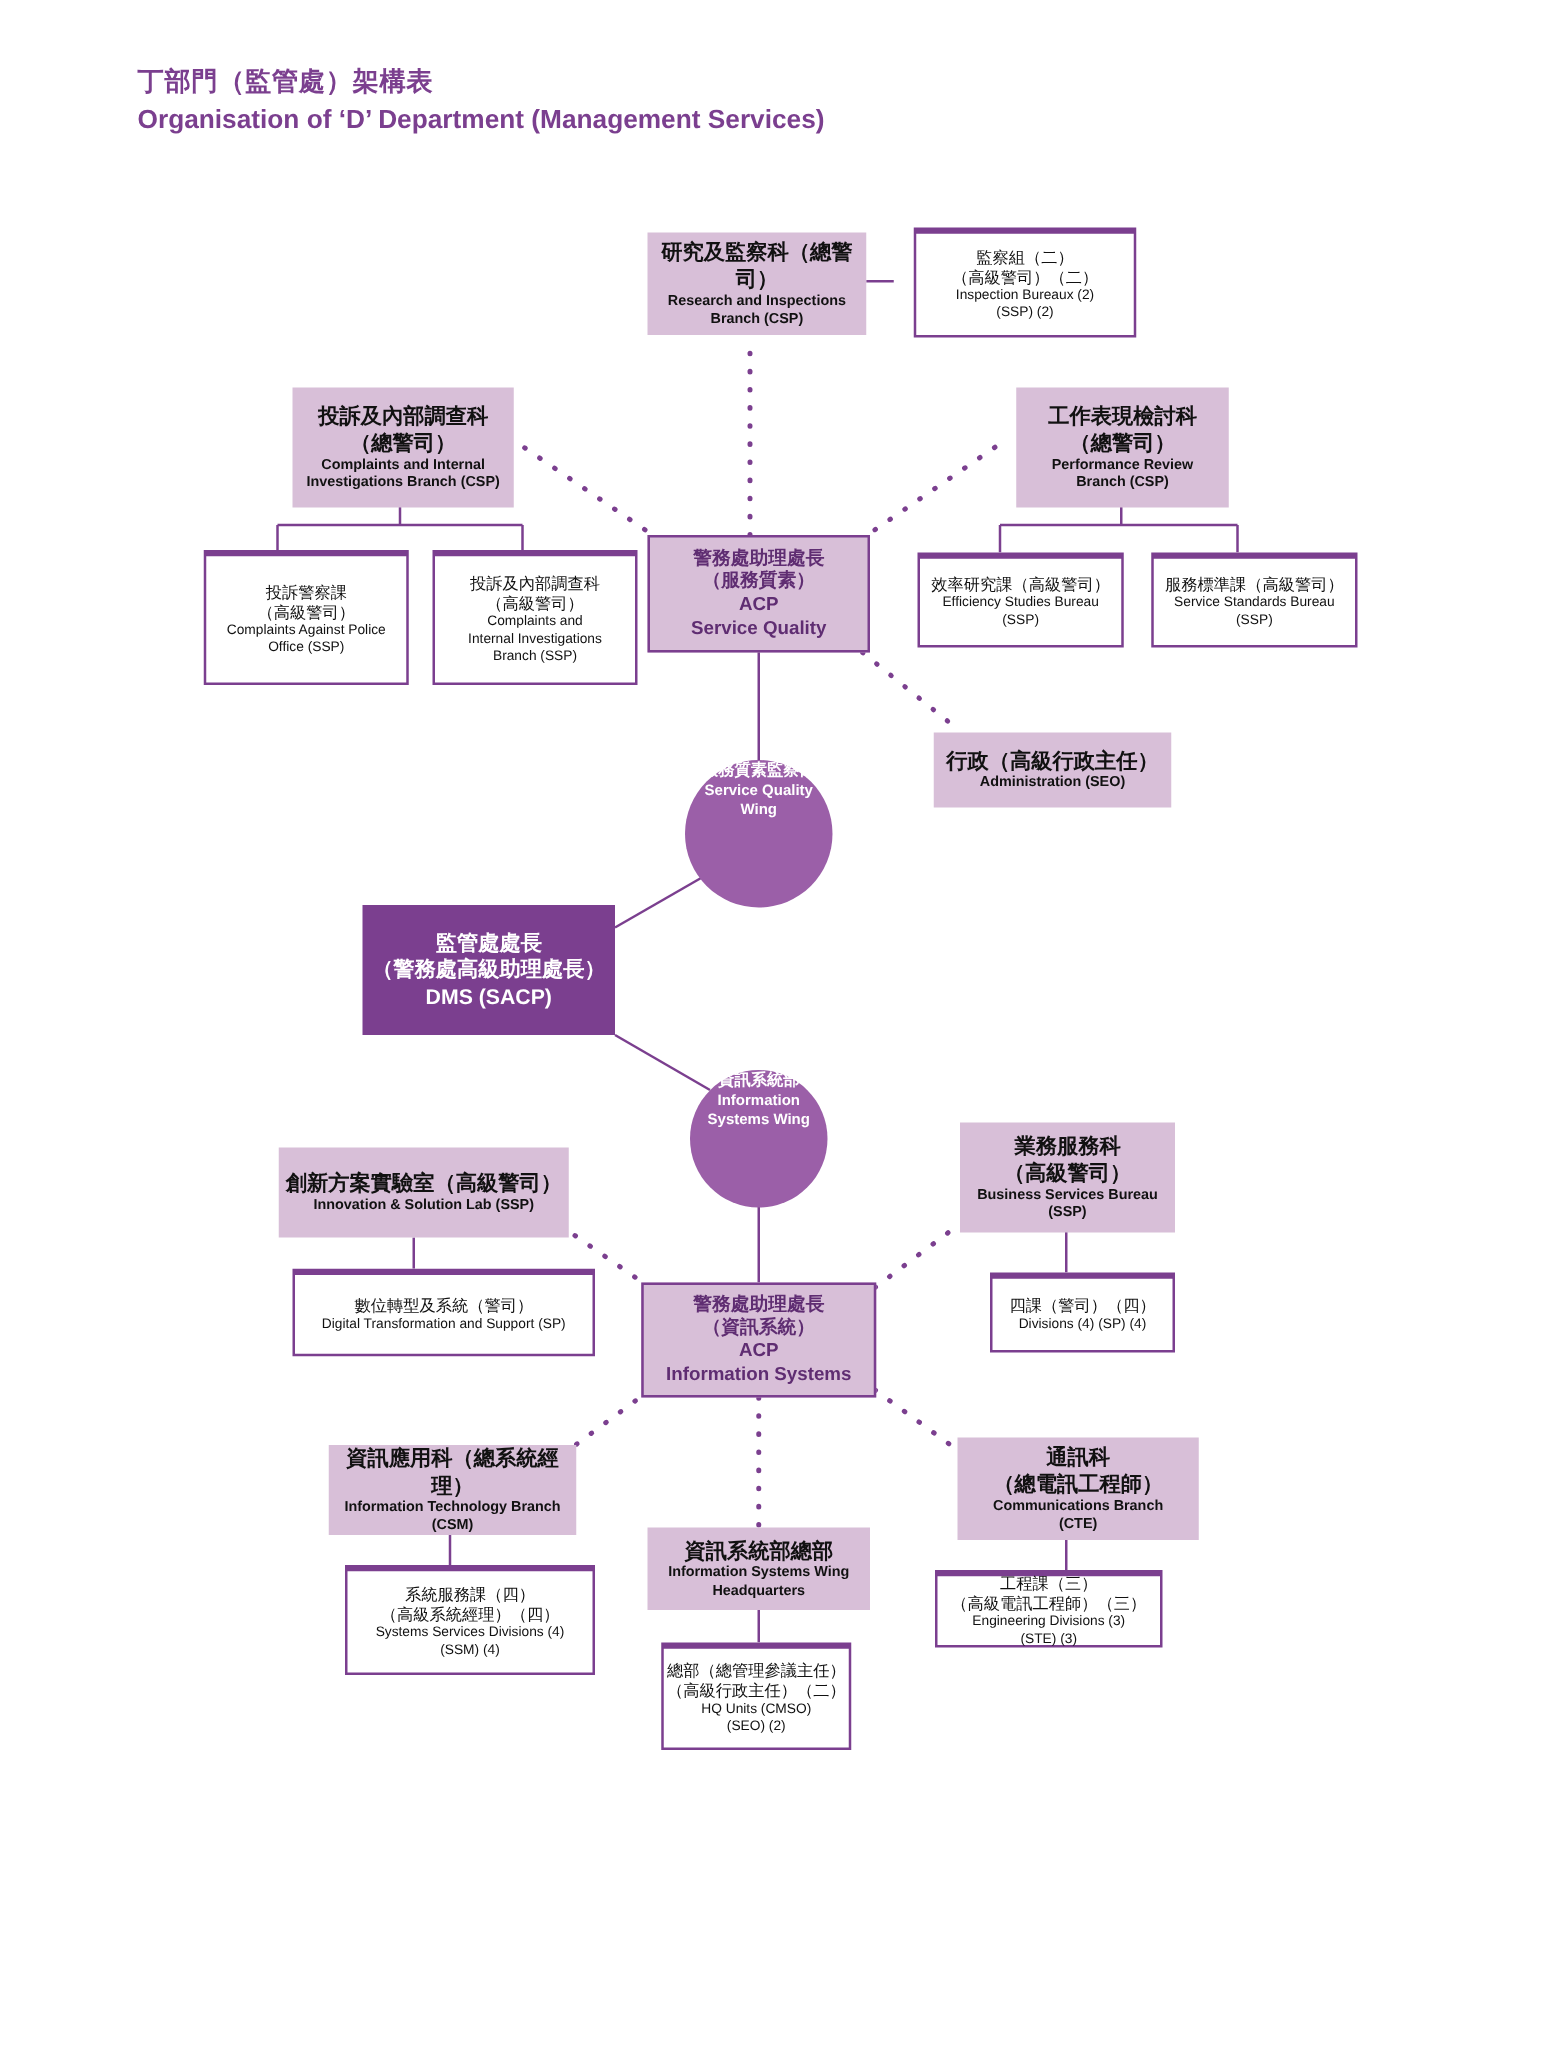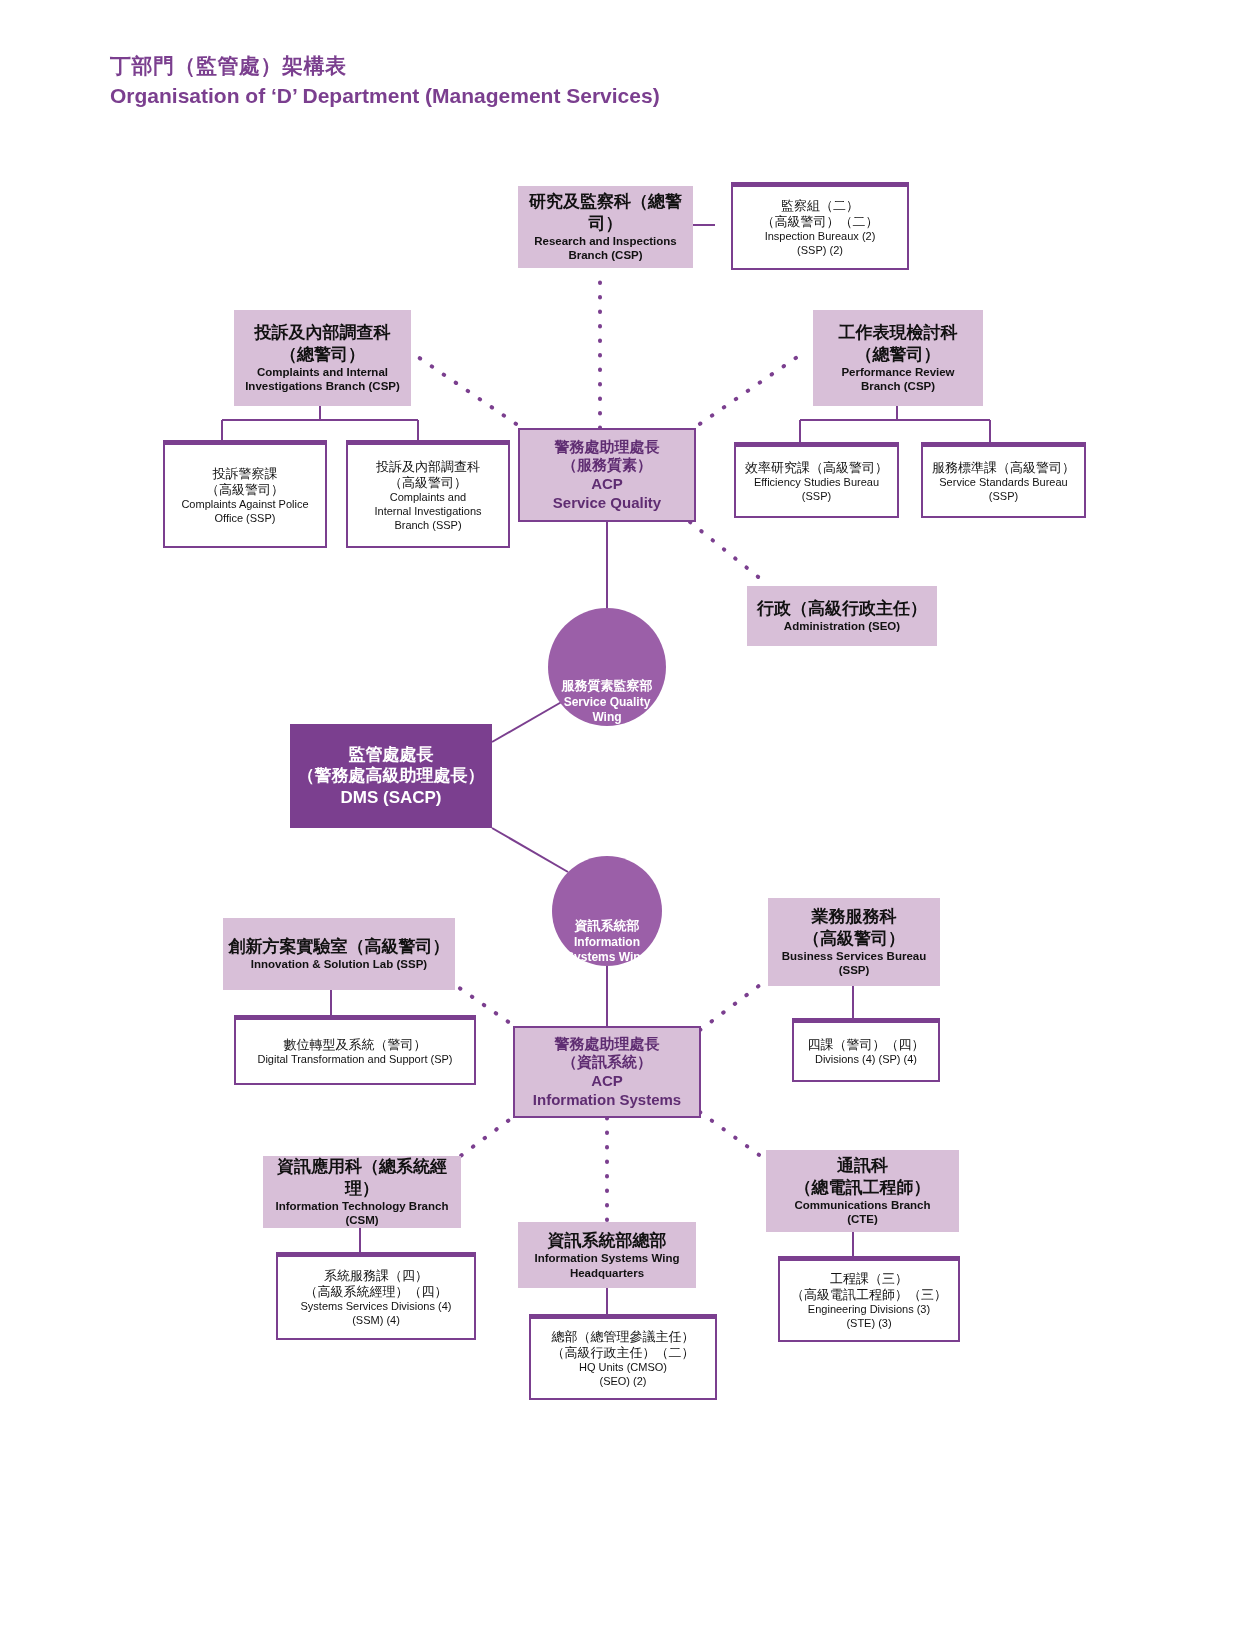"服務質素監察部" .circle { justify-content: flex-end -> flex-start }
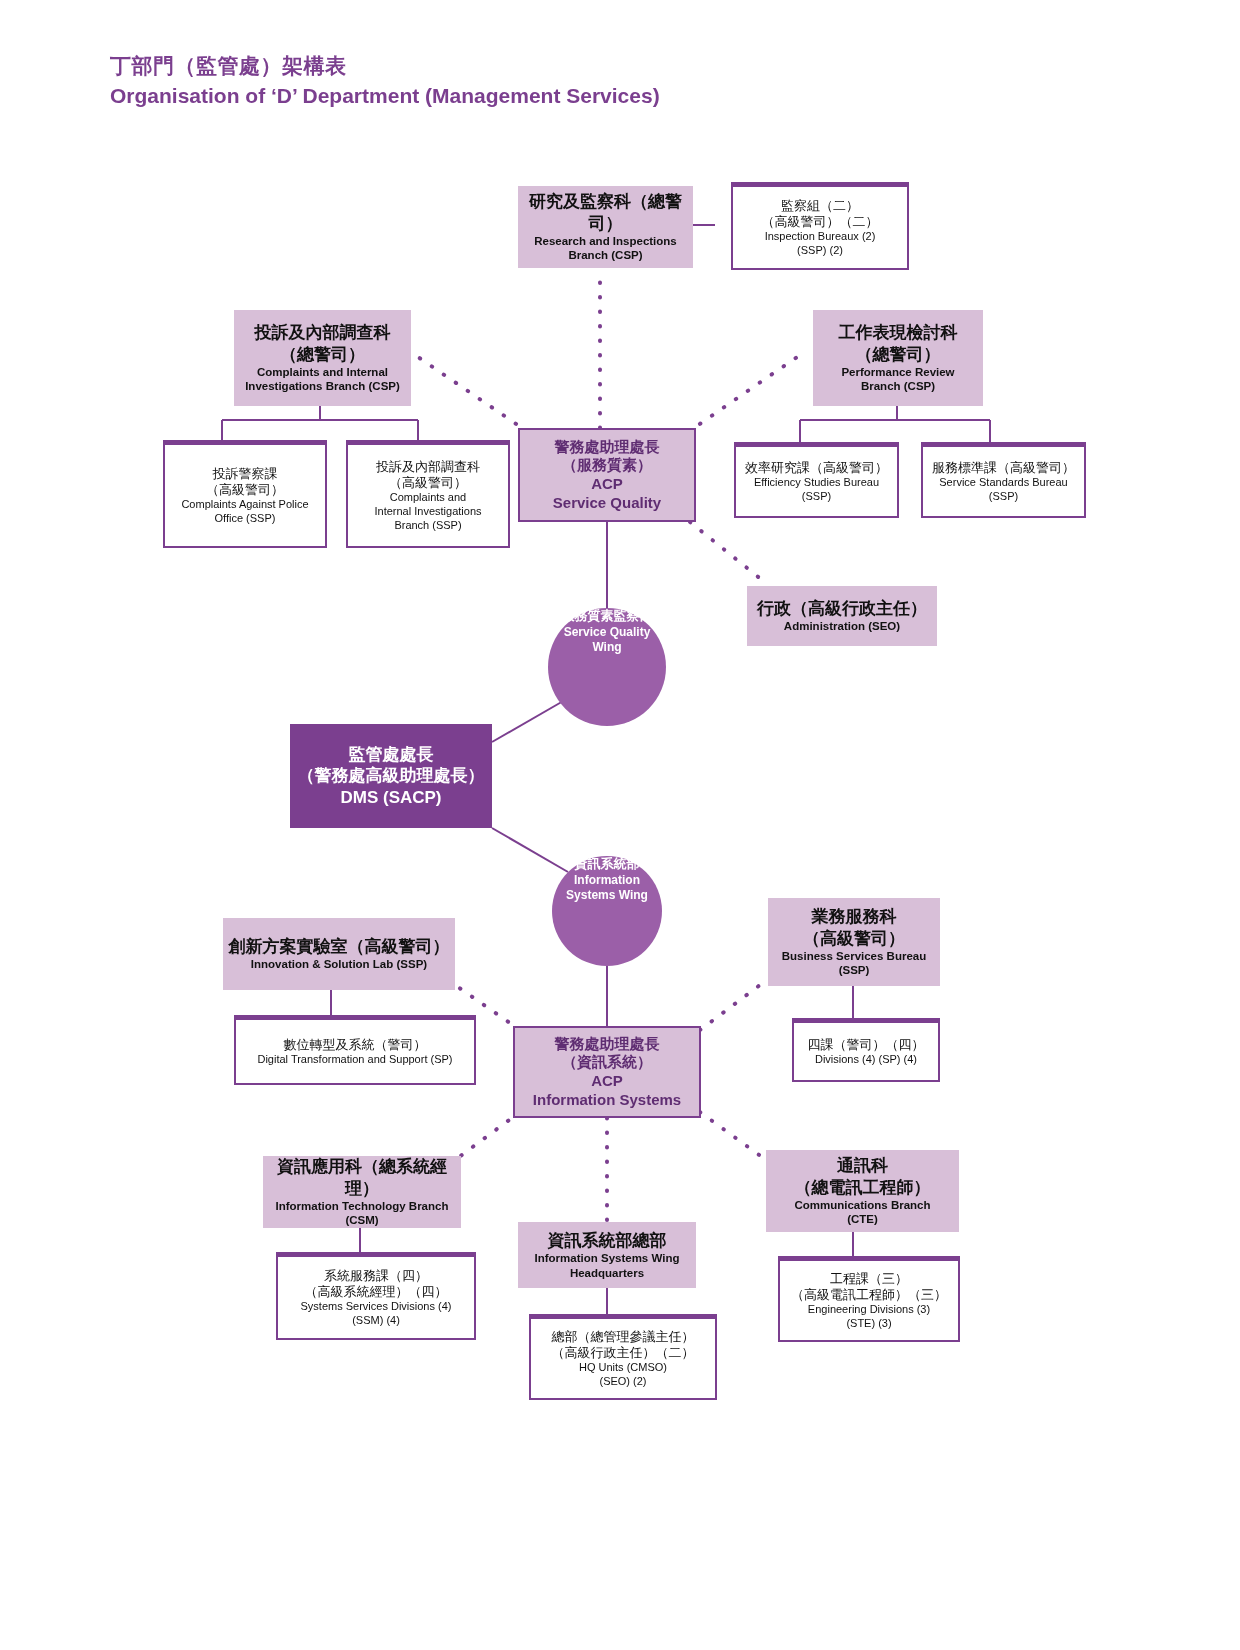"工程課（三）" div.node { height: 86px -> 62px; left: 762px -> 732px }
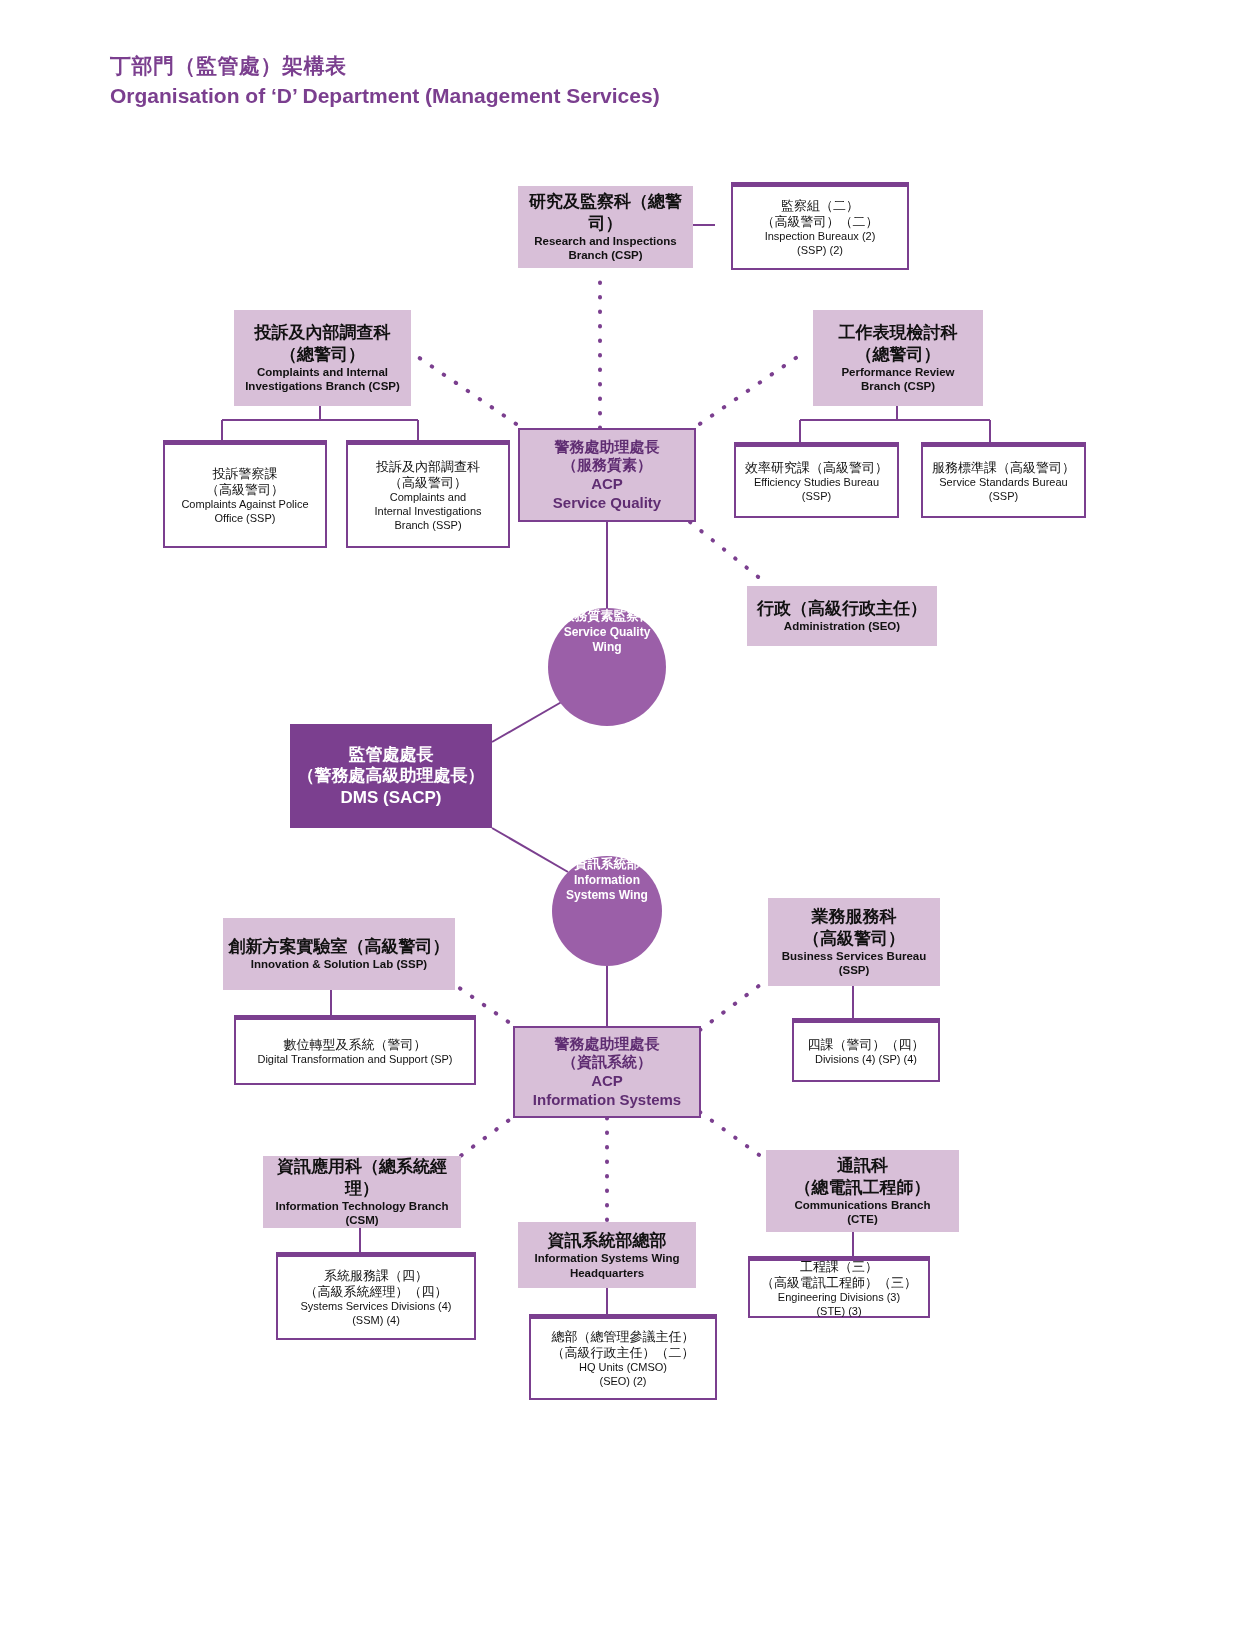"總部（總管理參議主任）" div.node { width: 188px -> 152px }
